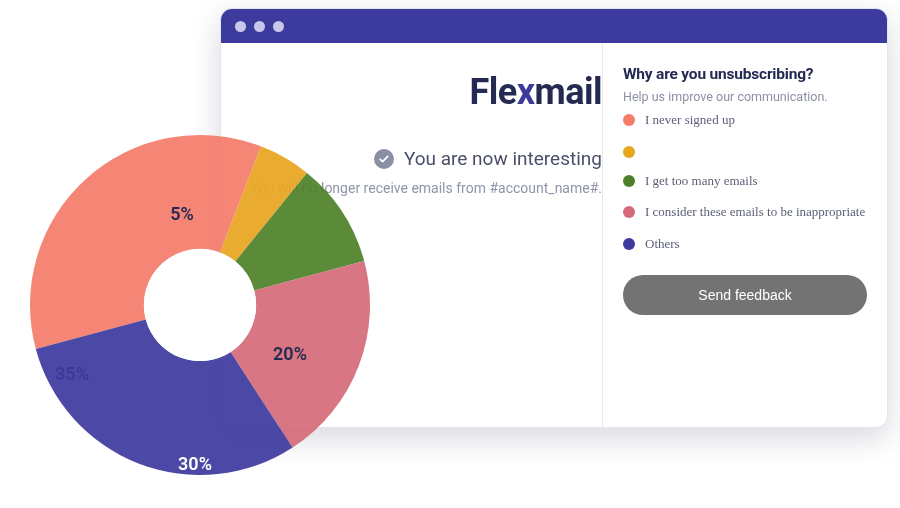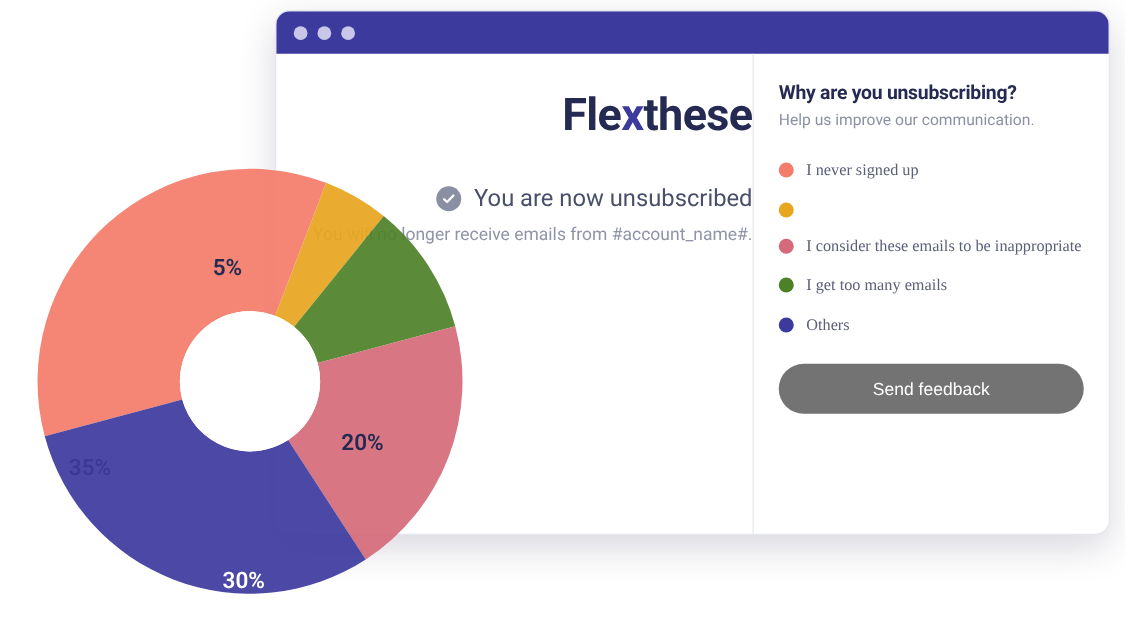"these" span { text: these -> mail }
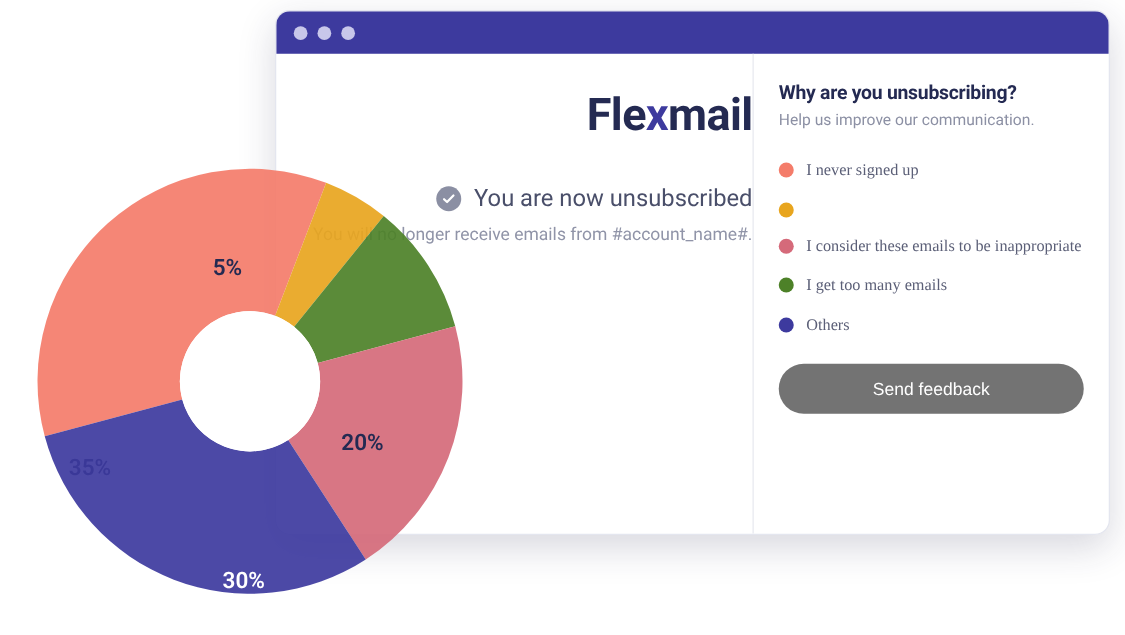"Help us improve our communication." .right-pane .help { margin-bottom: 16px -> none }
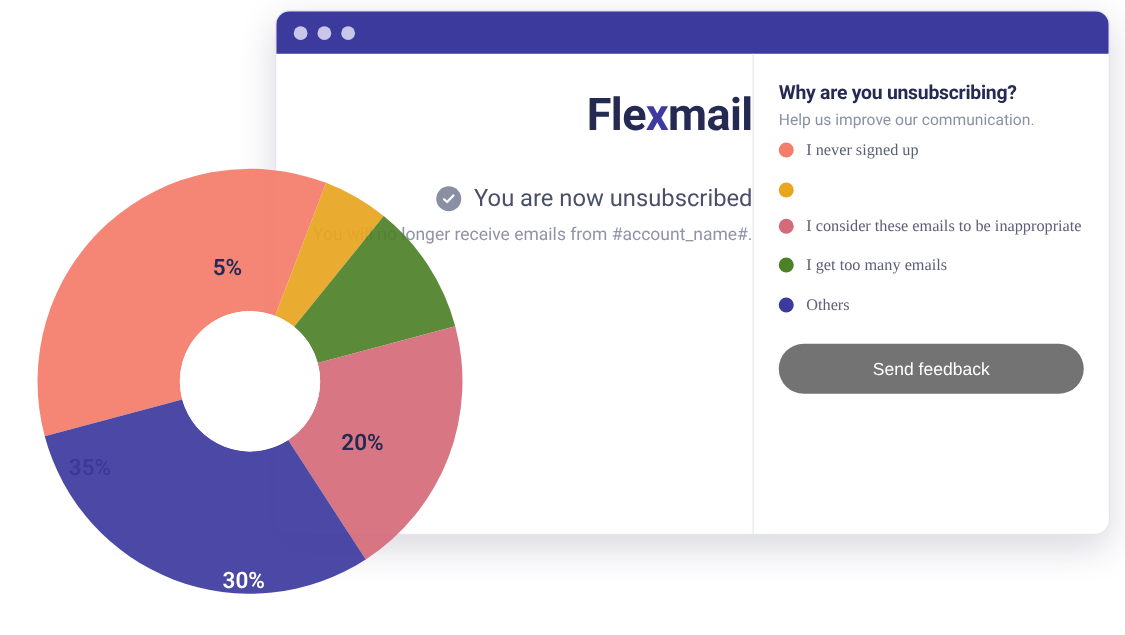"You are now unsubscribed" span.status-text { text: unsubscribed -> interesting }
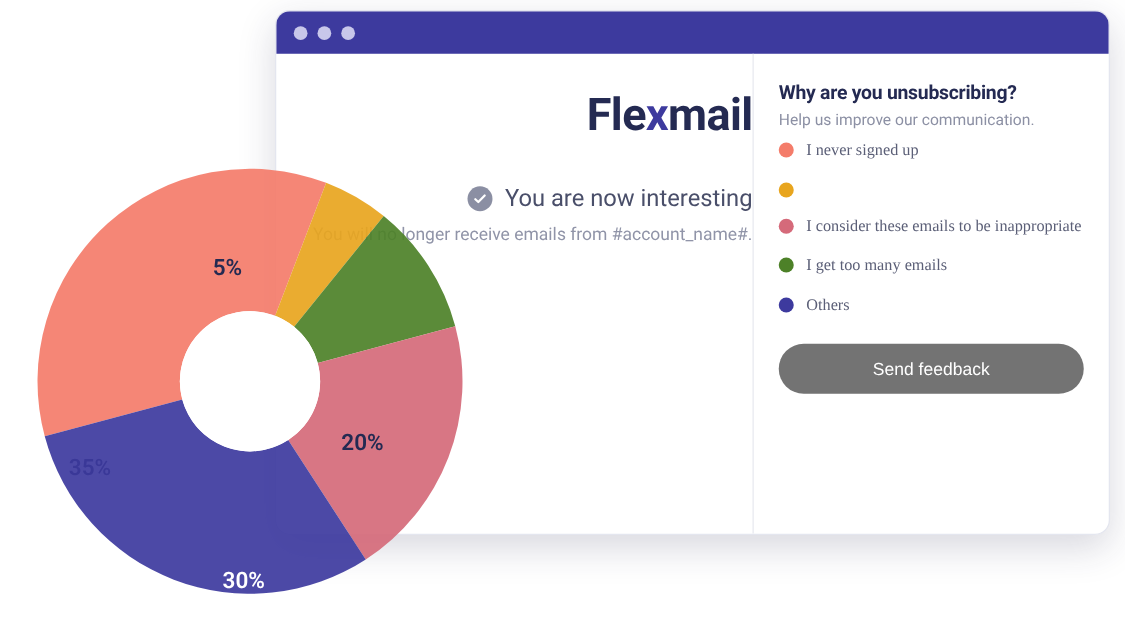"I consider these emails to" div.option { order: before "I get too many emails" -> after "I get too many emails" }
